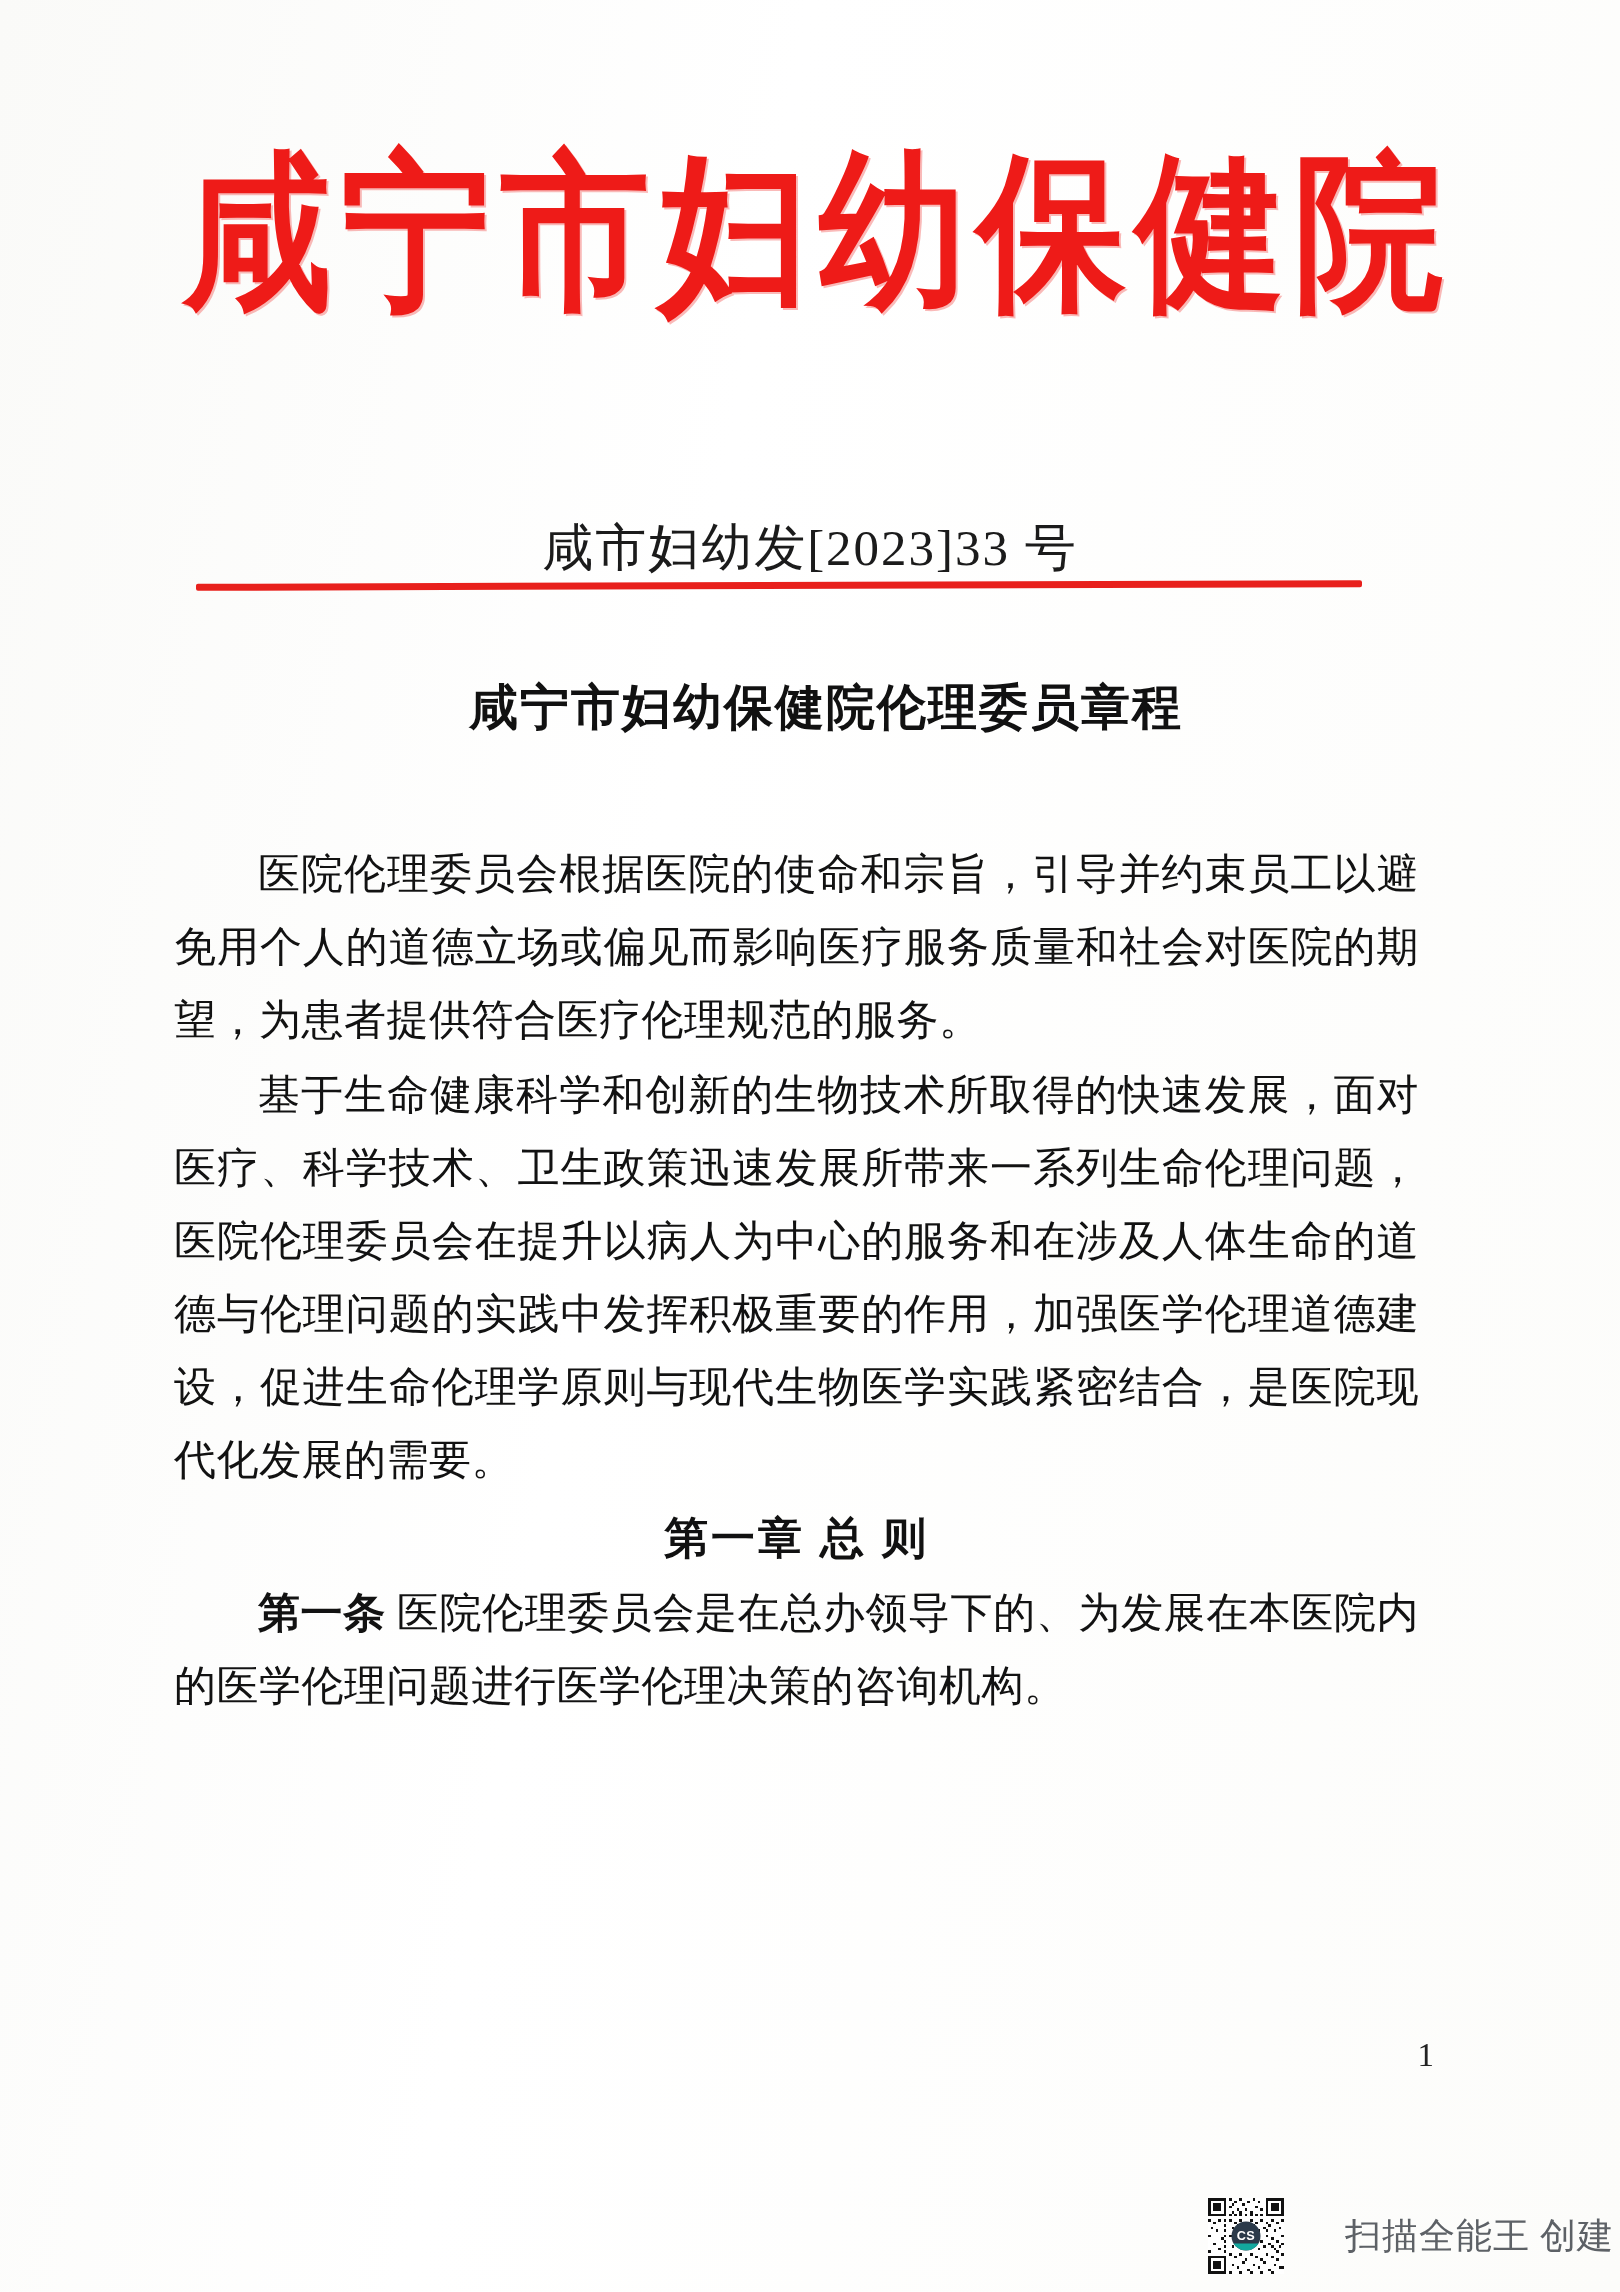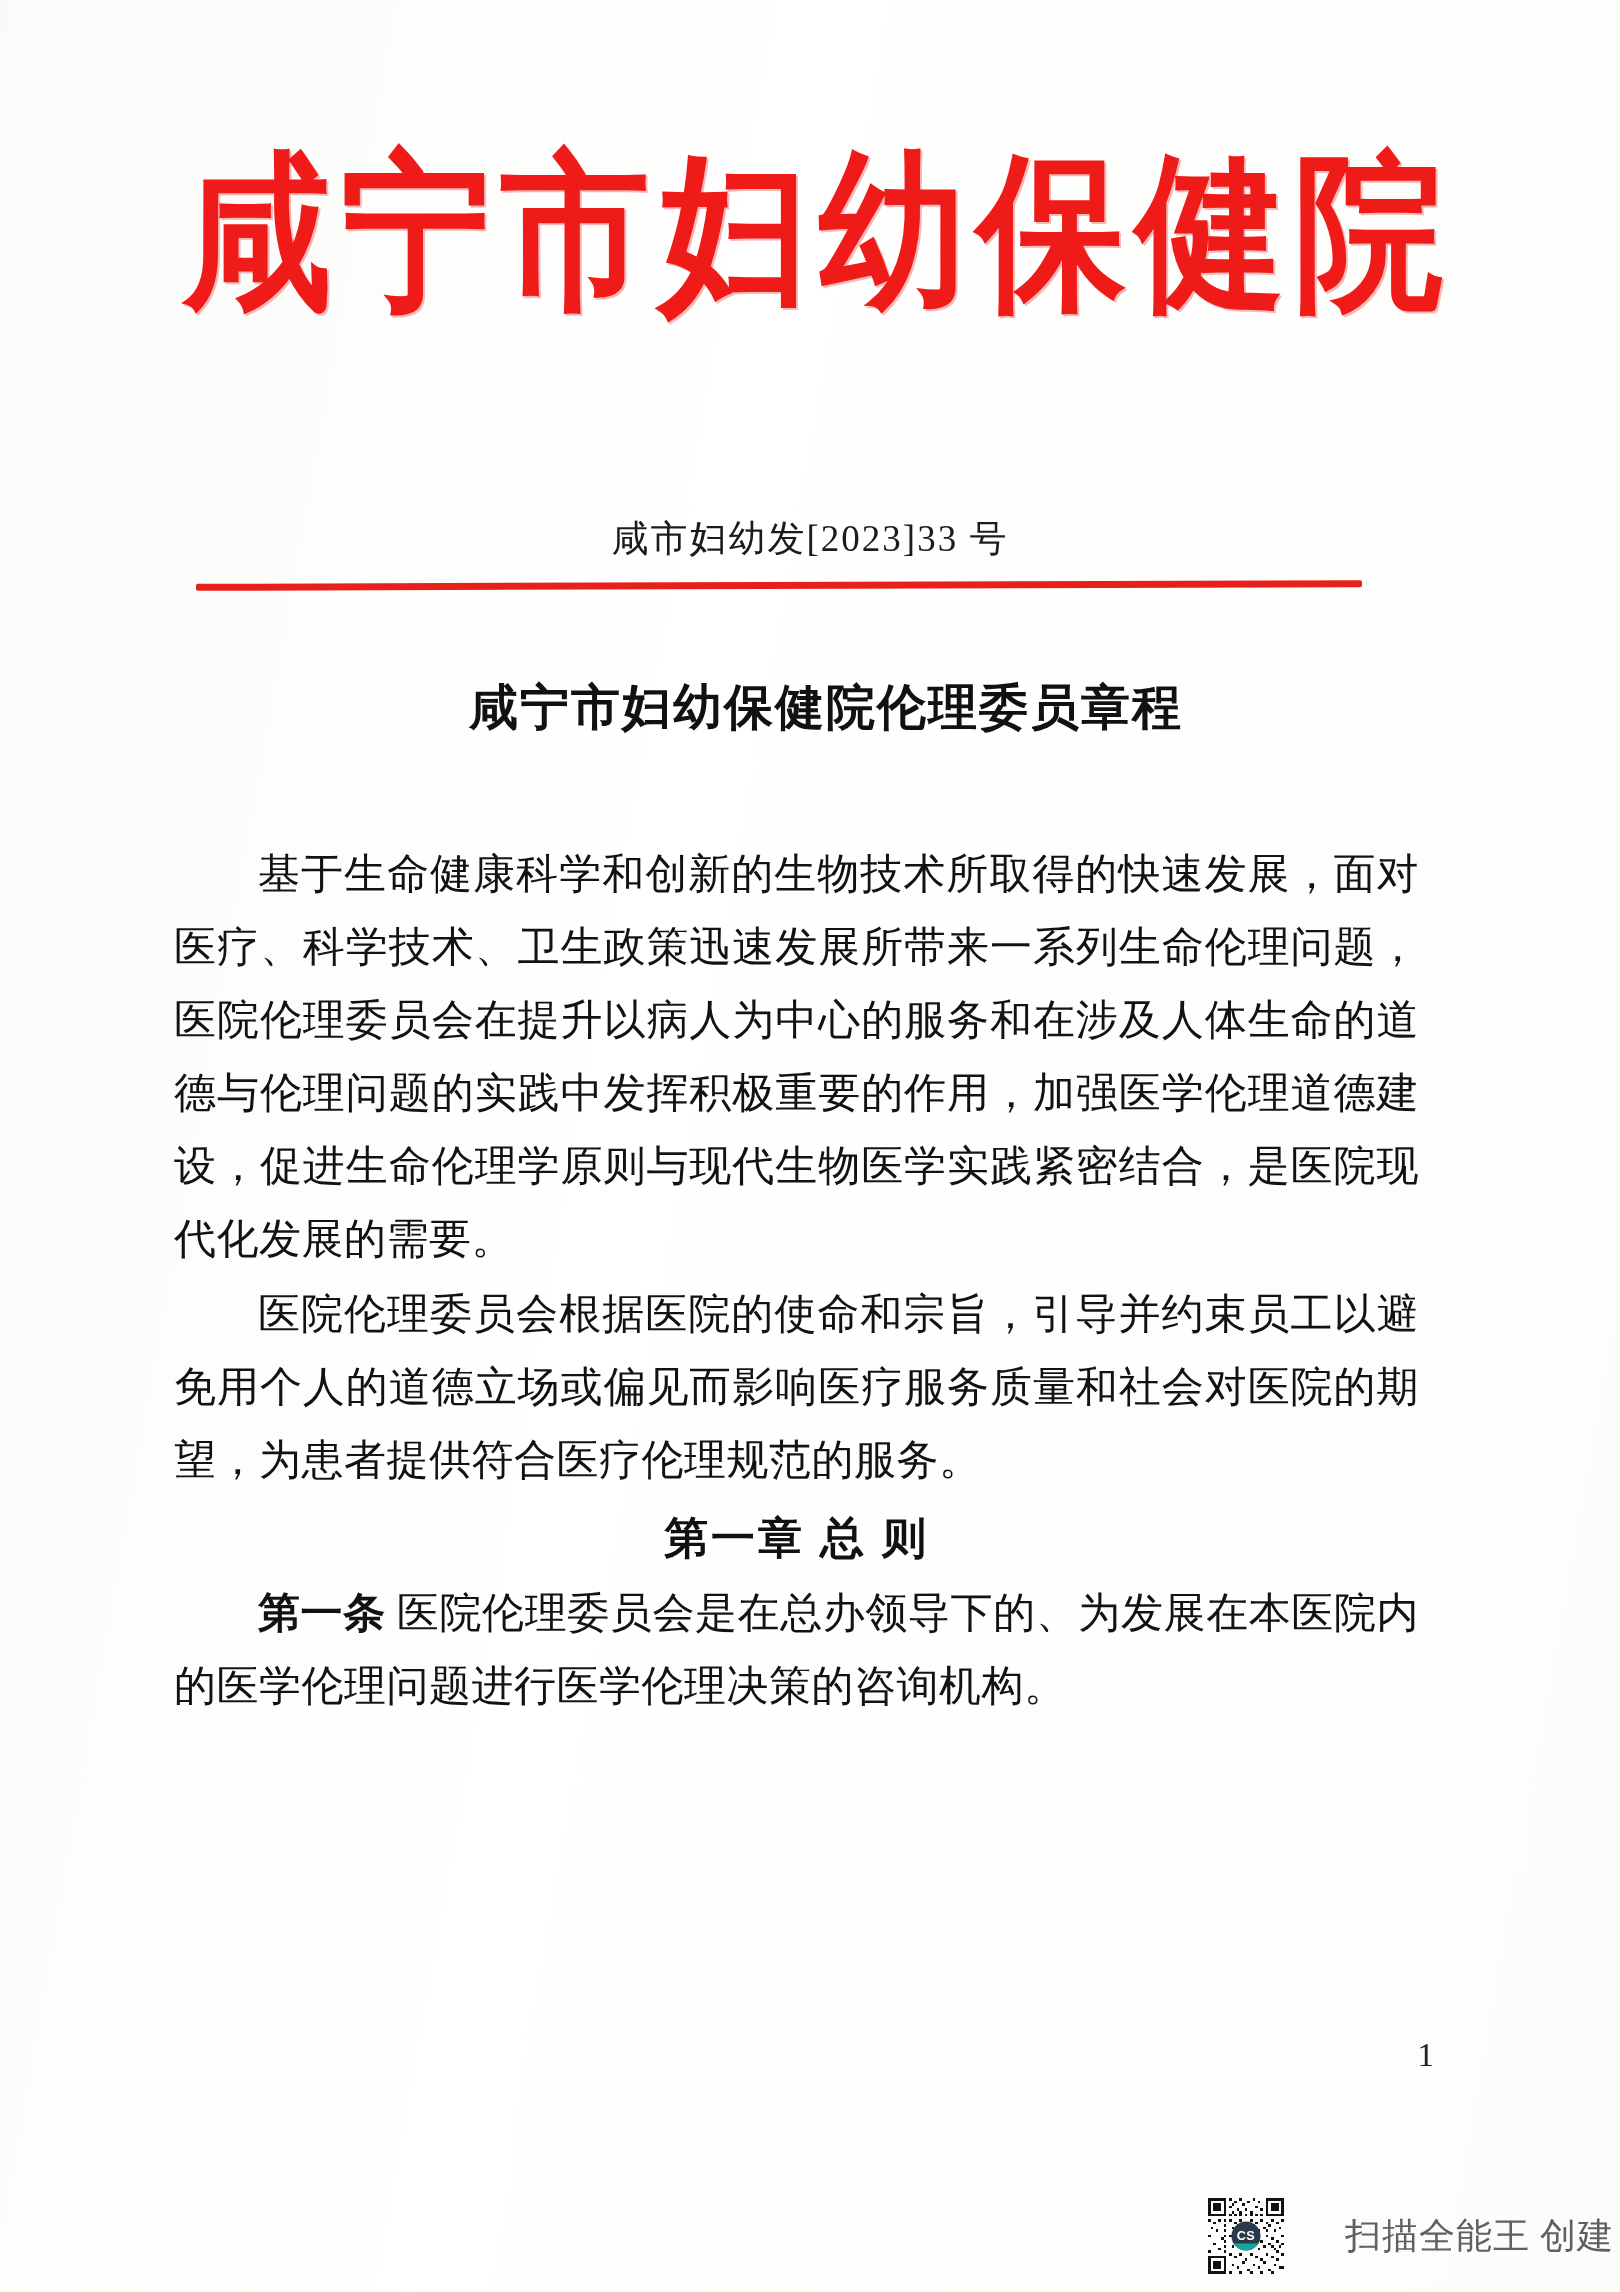"咸市妇幼发[2023]33 号" .docnum { font-size: 37px -> 51px }
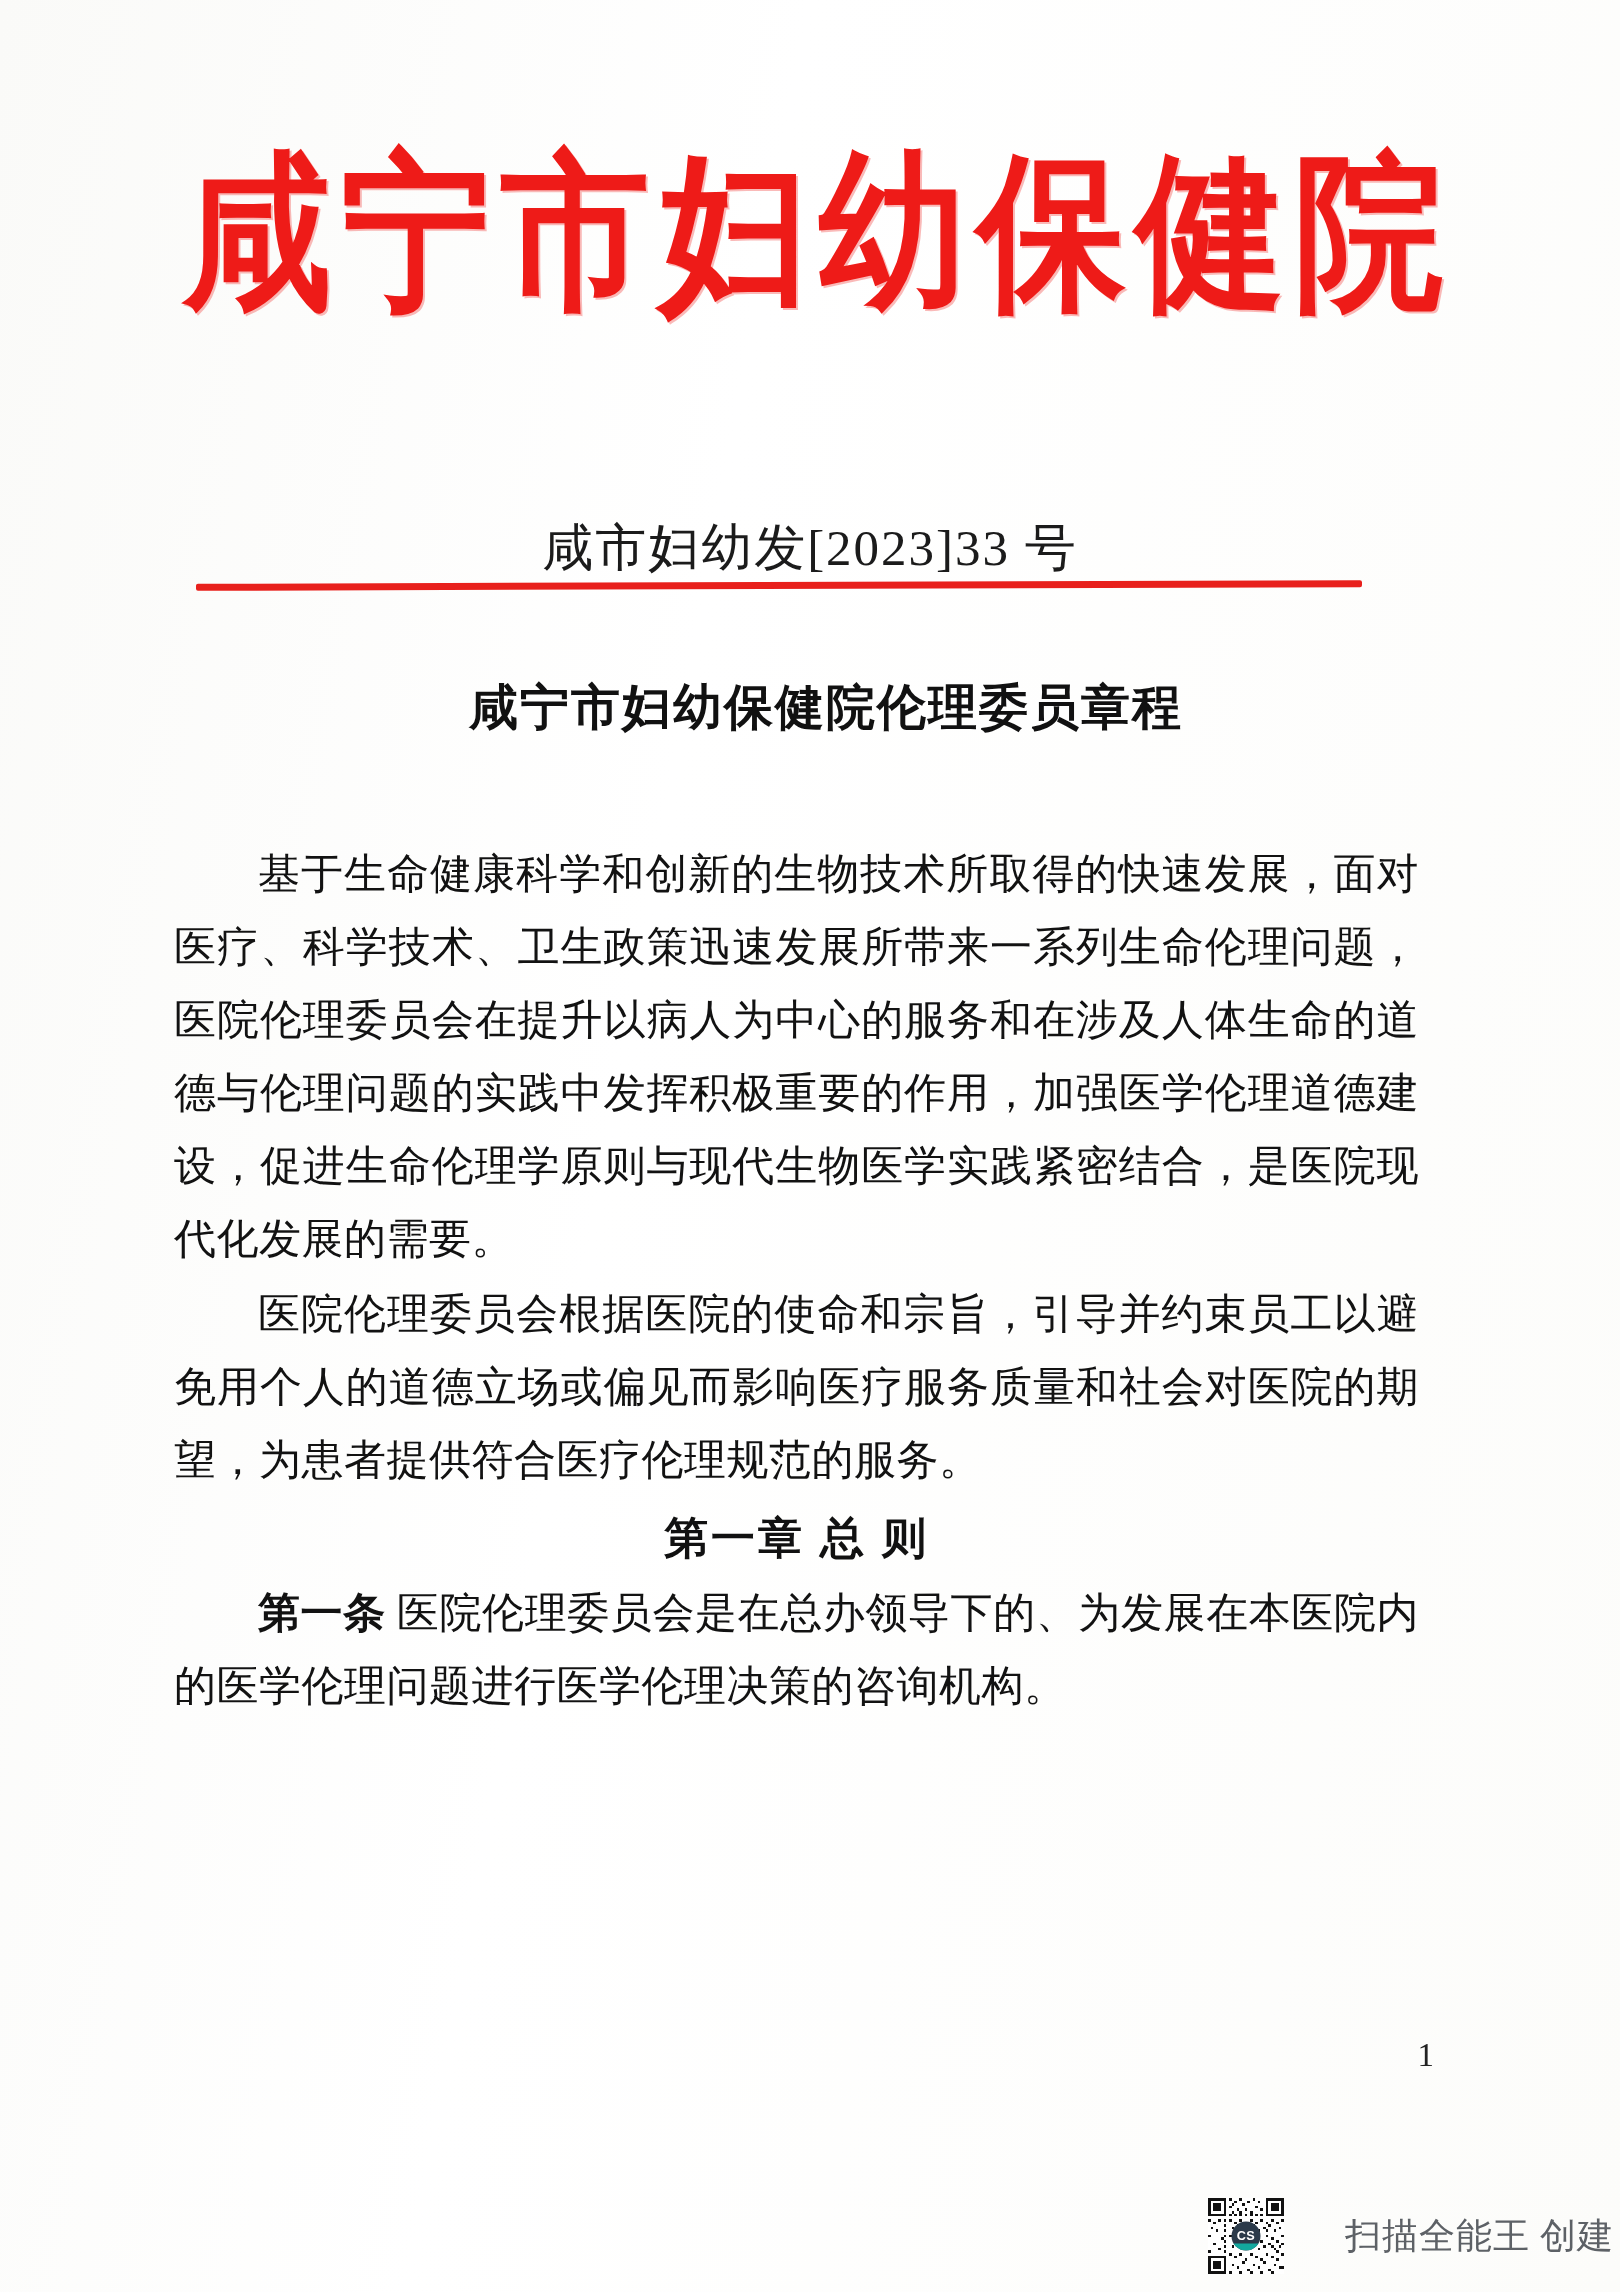"基于生命健康科学和创新的生物技术所取得的快速发展，面对医疗、科学技术、卫生政策迅" p.para { order: before "医院伦理委员会根据医院的使命和宗旨，引导并约束员工以避免用个人的道德立场或偏见而" -> after "医院伦理委员会根据医院的使命和宗旨，引导并约束员工以避免用个人的道德立场或偏见而" }
